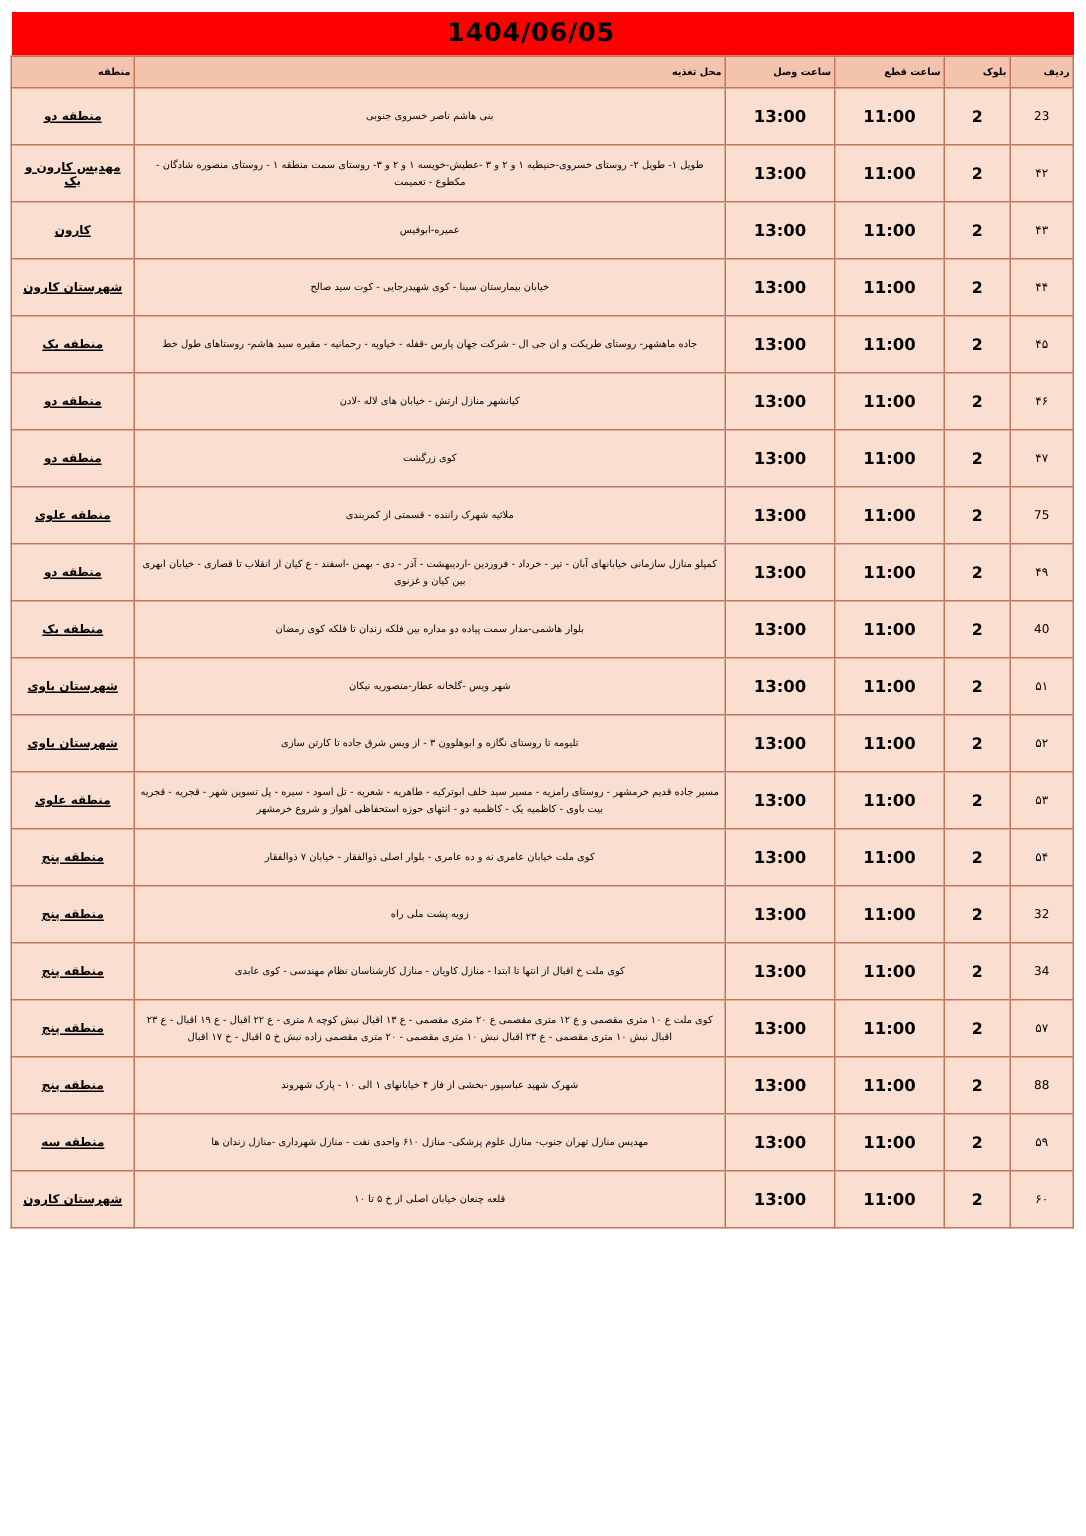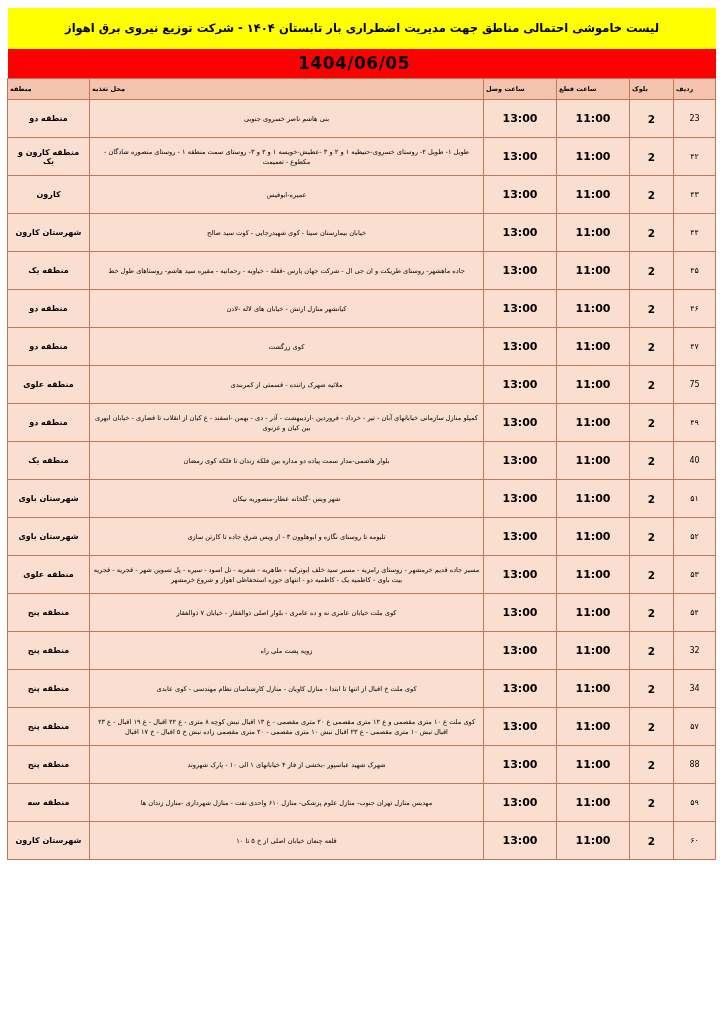"لیست خاموشی احتمالی مناطق جهت" div.title-band { html: <div>لیست خاموشی احتمالی مناطق جهت مدیریت اضطراری بار تابستان ۱۴۰۴ - شرکت توزیع نیروی برق اهواز</div> -> none }
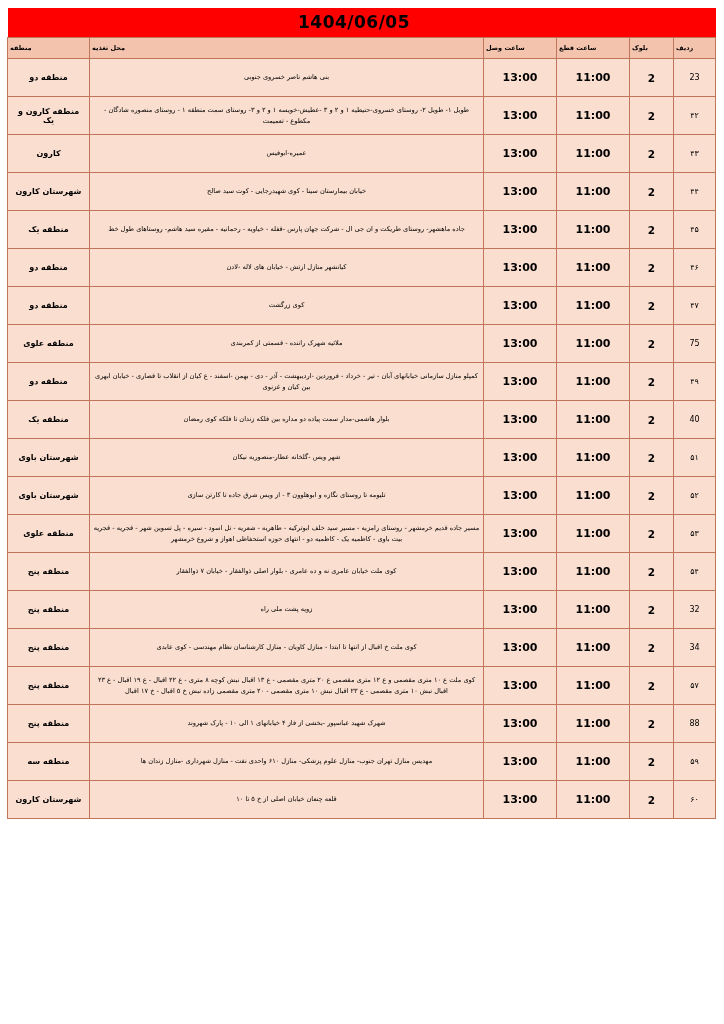"منطقه" table.schedule thead th { text-align: left -> right }
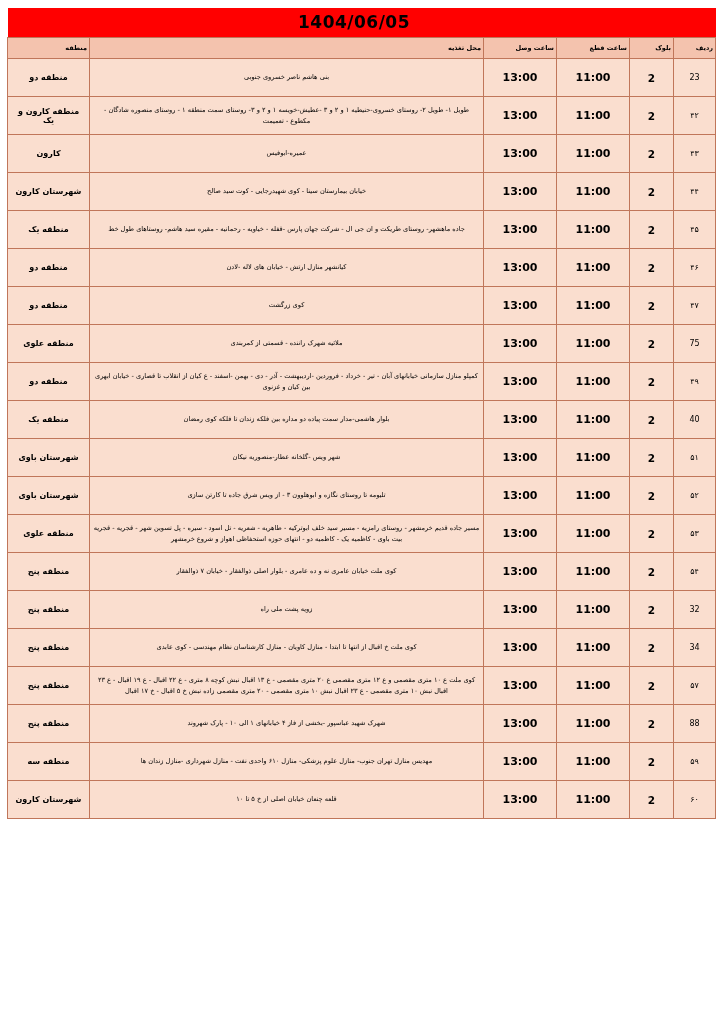"منطقه دو" td.cell-region { text-decoration: none -> underline }
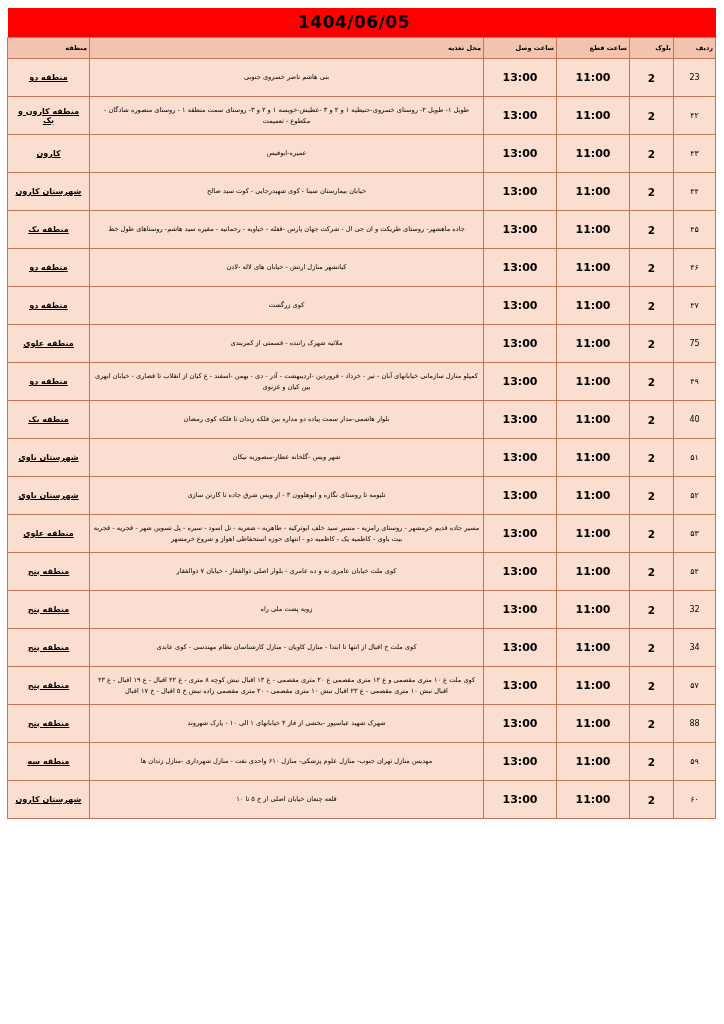"منطقه کارون و یک" td.cell-region { text: منطقه -> مهدیس }
